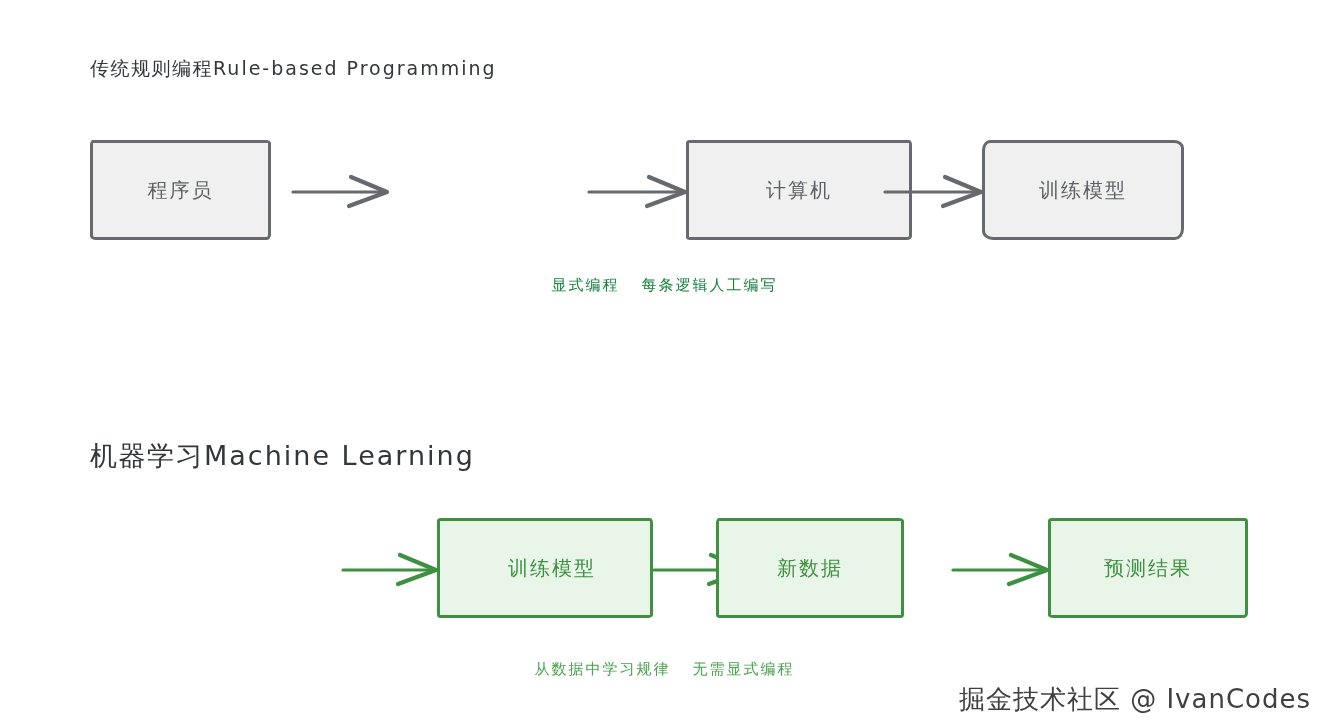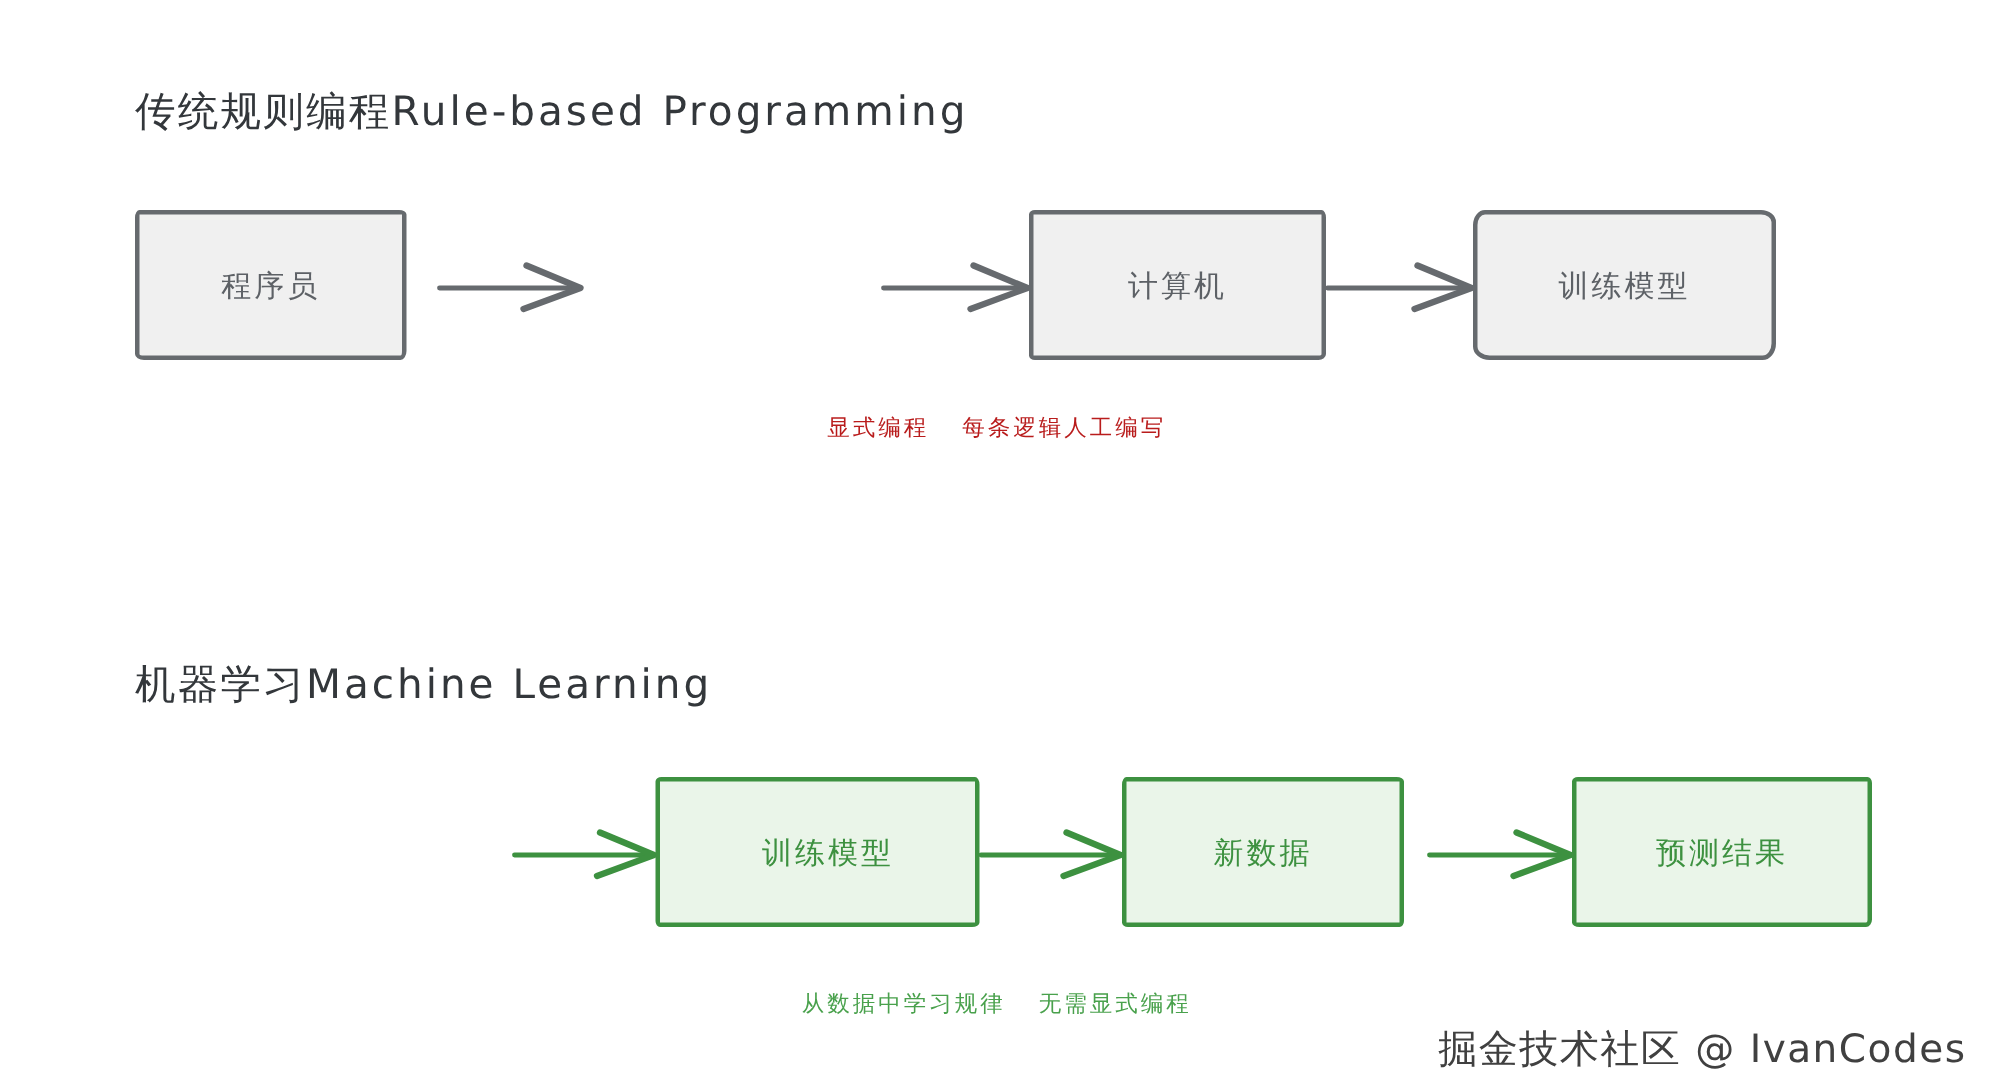"传统规则编程Rule-based Programming" #title-rule { font-size: 27px -> 19px }
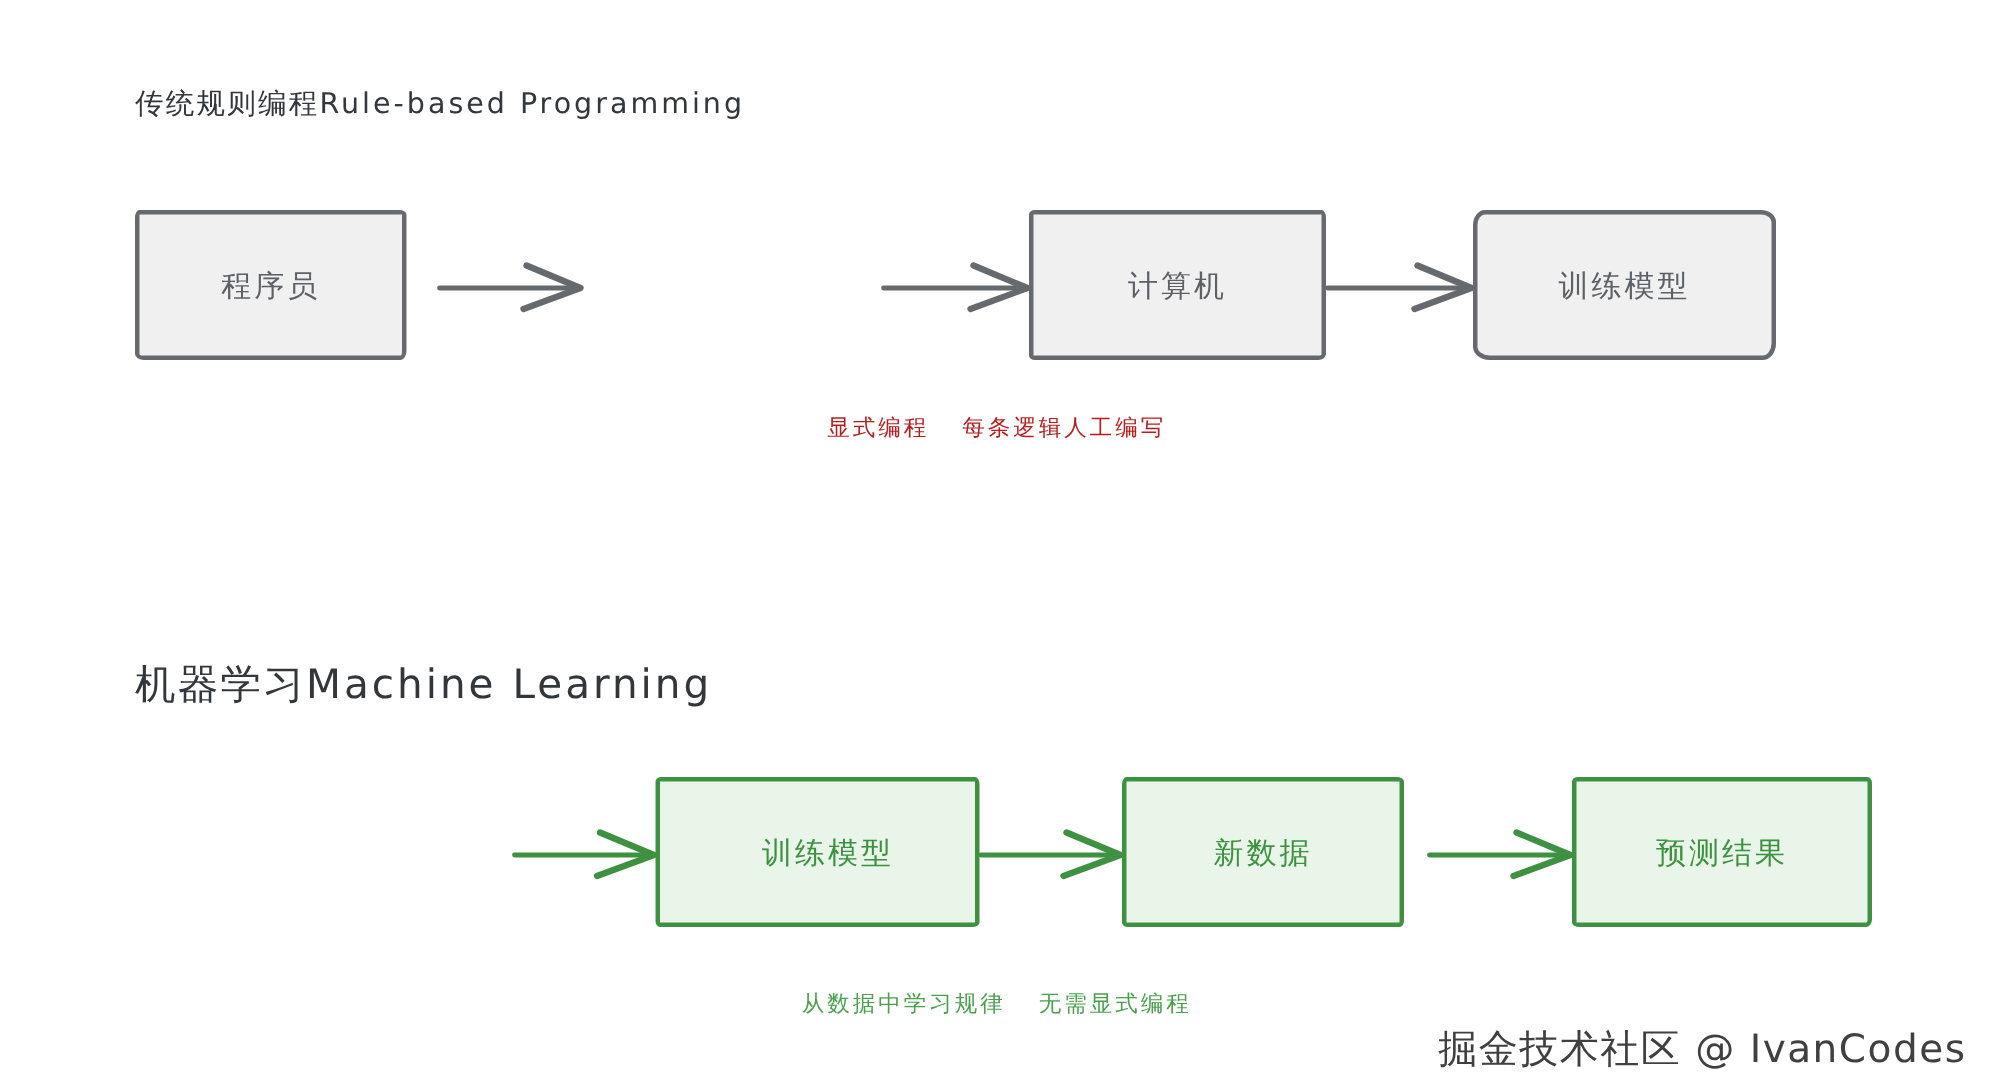"计算机" div.node { width: 198px -> 226px }
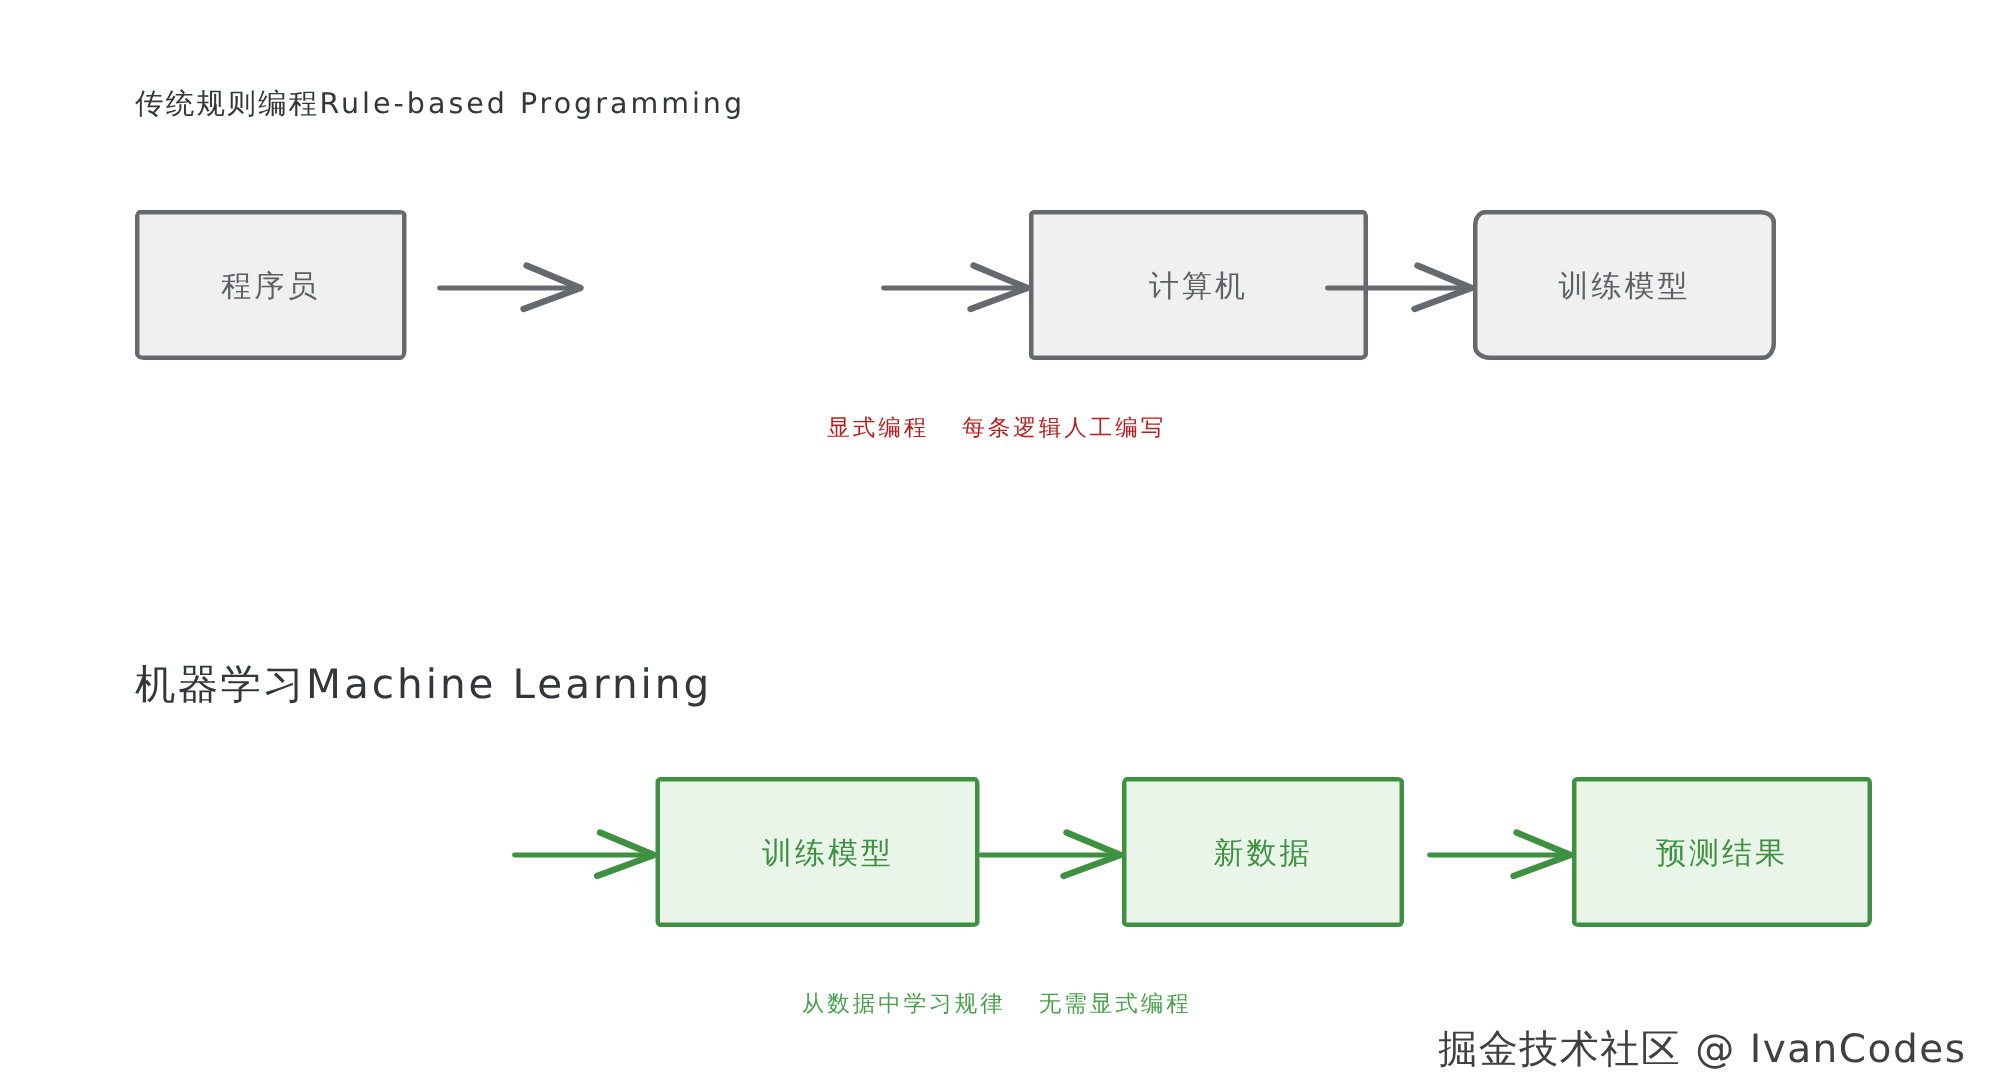"显式编程 每条逻辑人工编写" #caption-rule { color: #b91c1c -> #15803d }
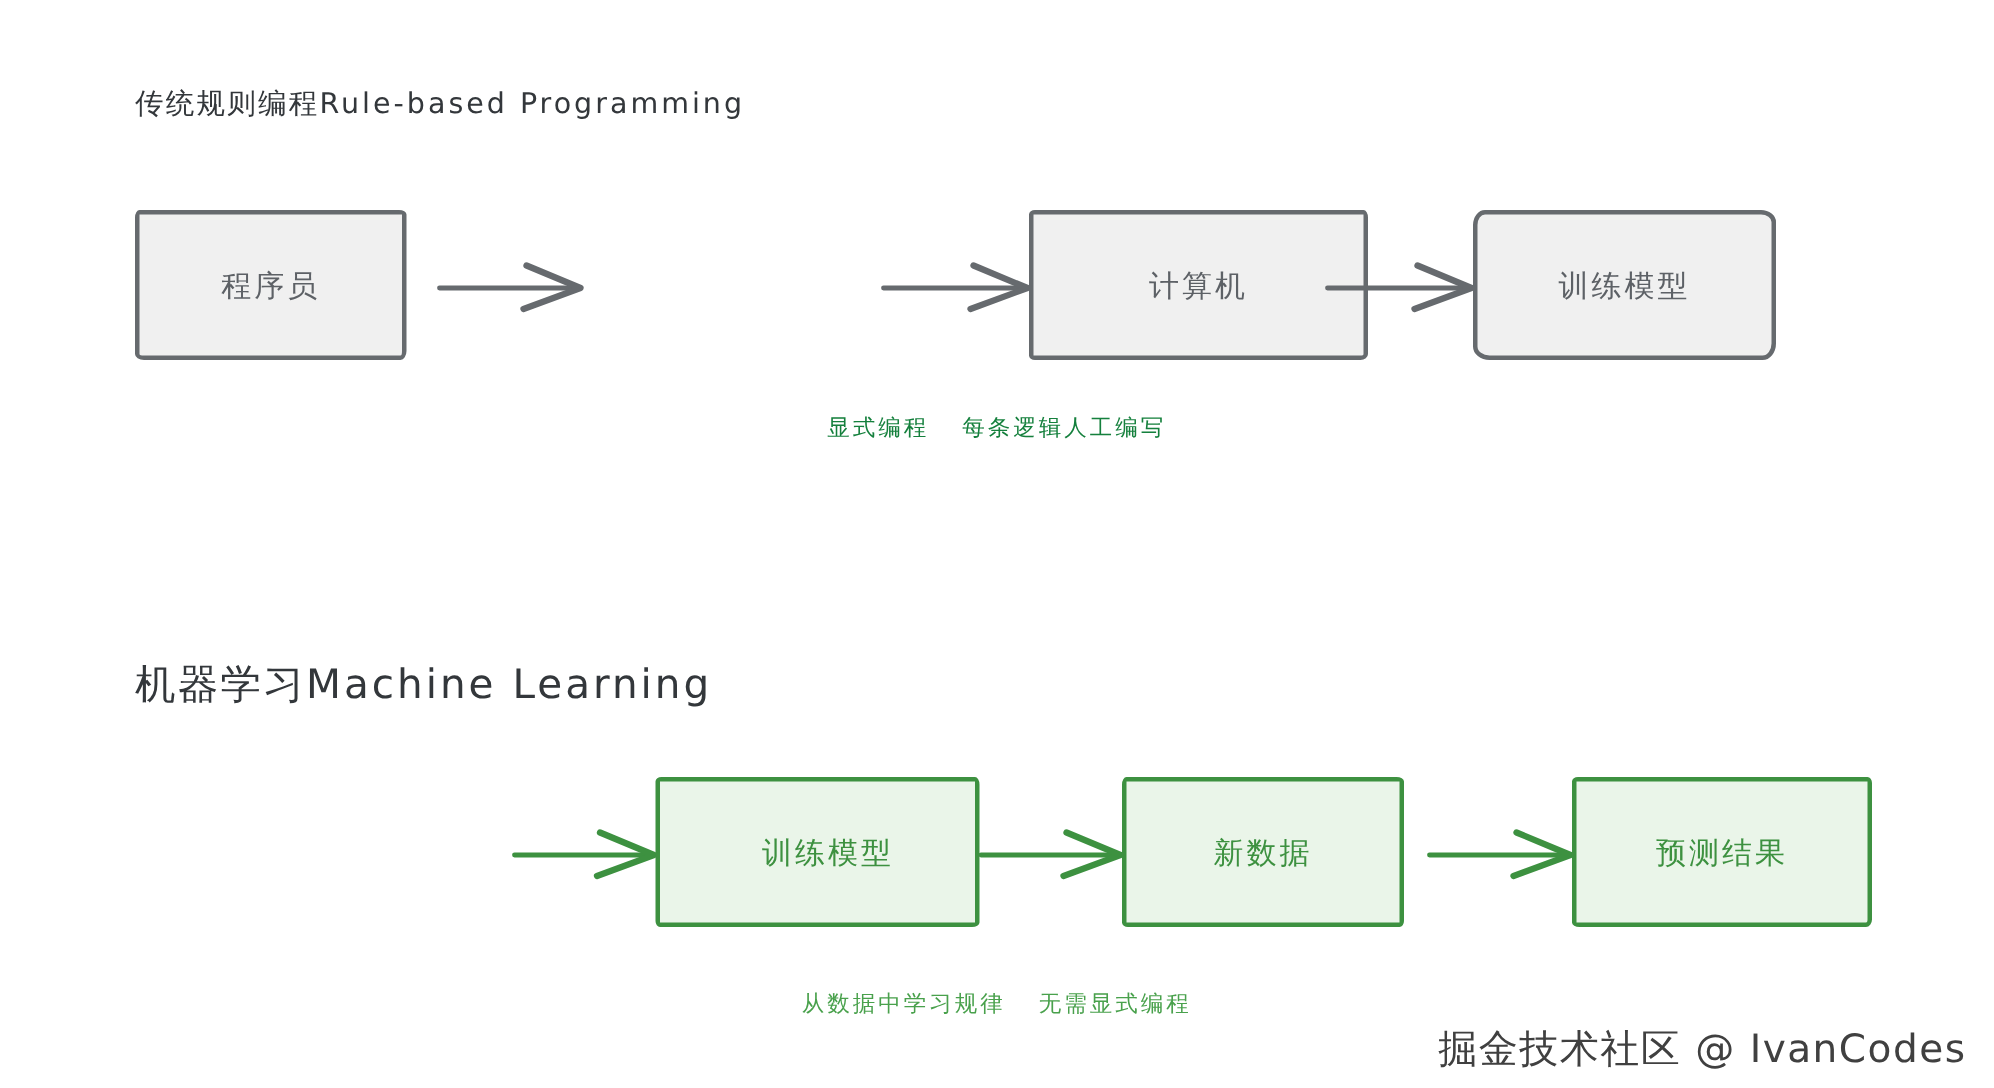"新数据" div.node { left: 748px -> 716px }
